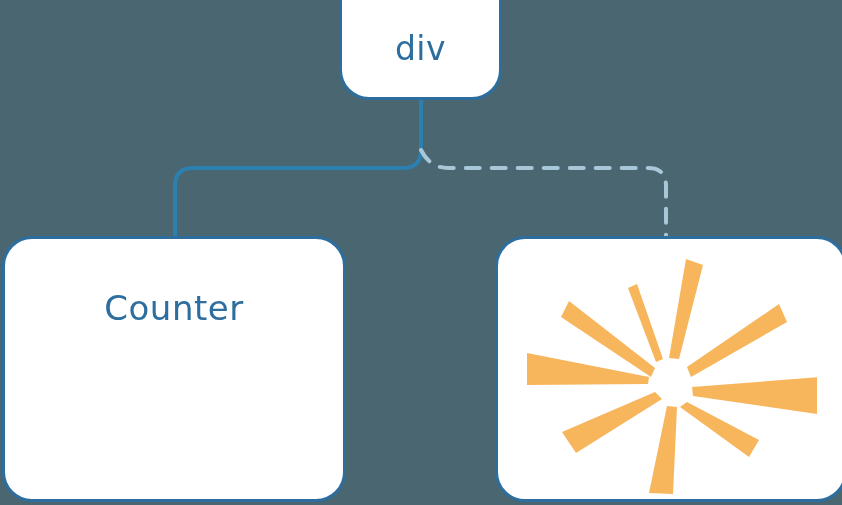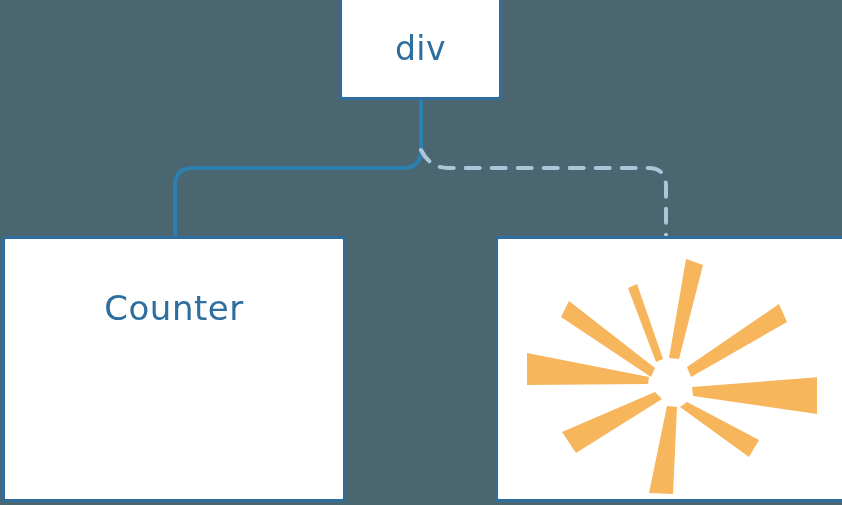"Counter" .node { border-radius: 4px -> 30px }
